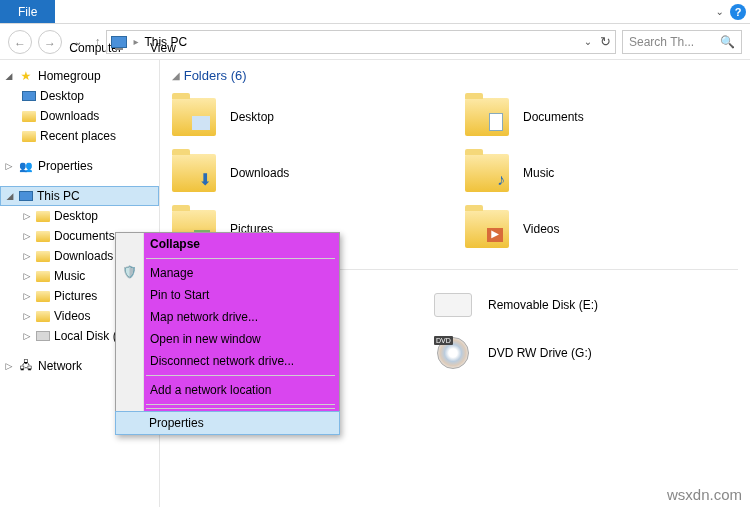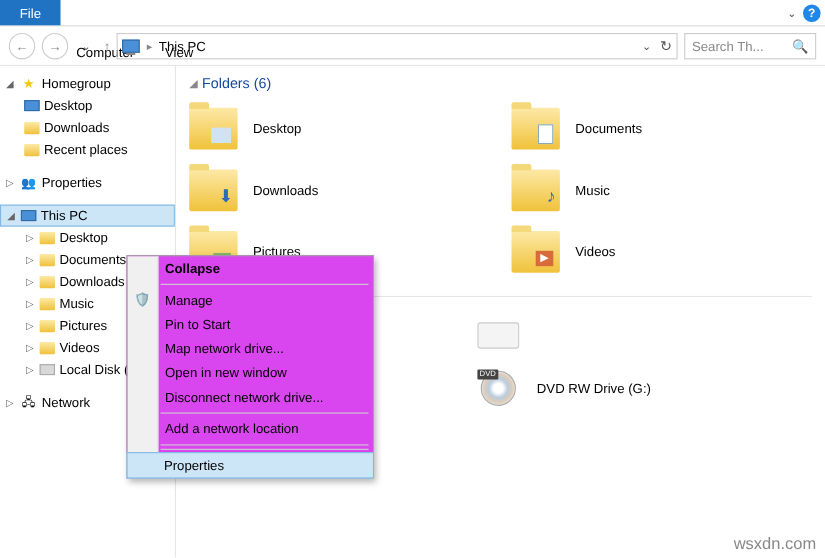"Removable Disk (E:)" span { html: none -> <span>Removable Disk (E:)</span> }
